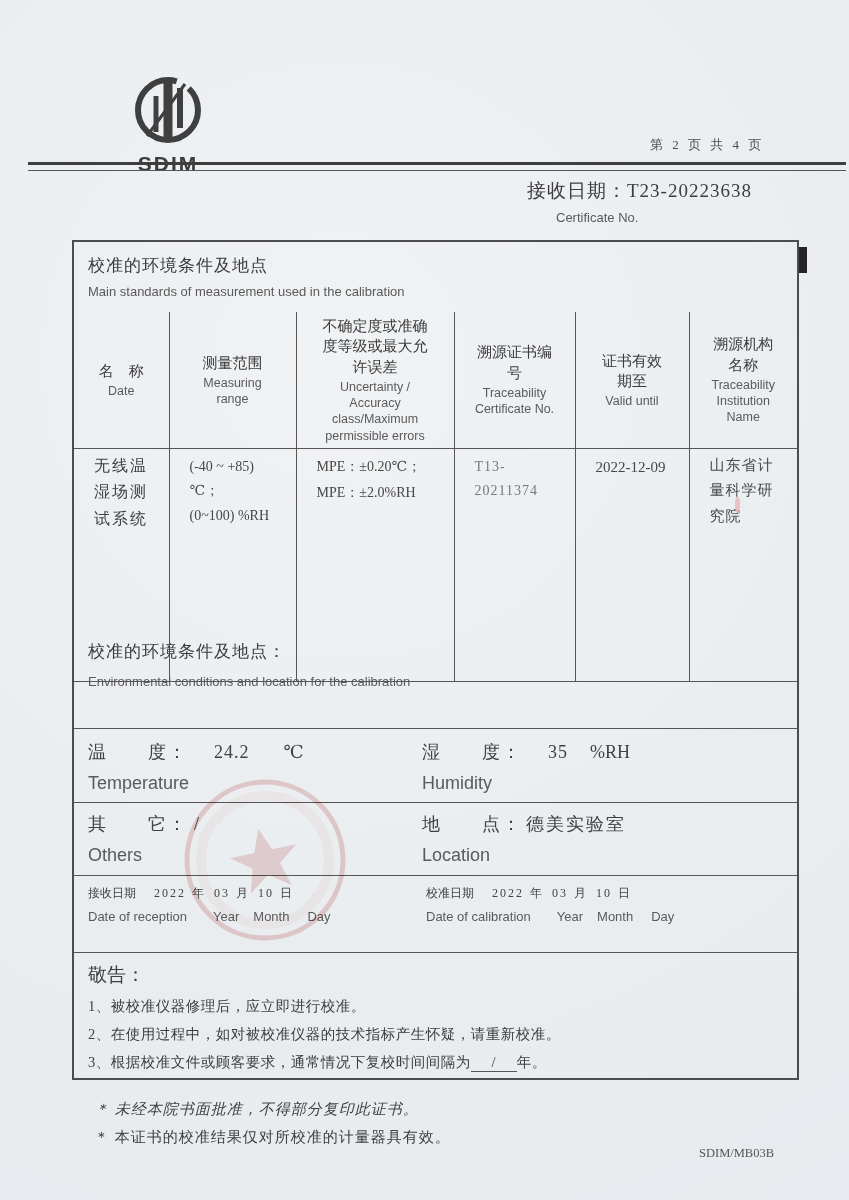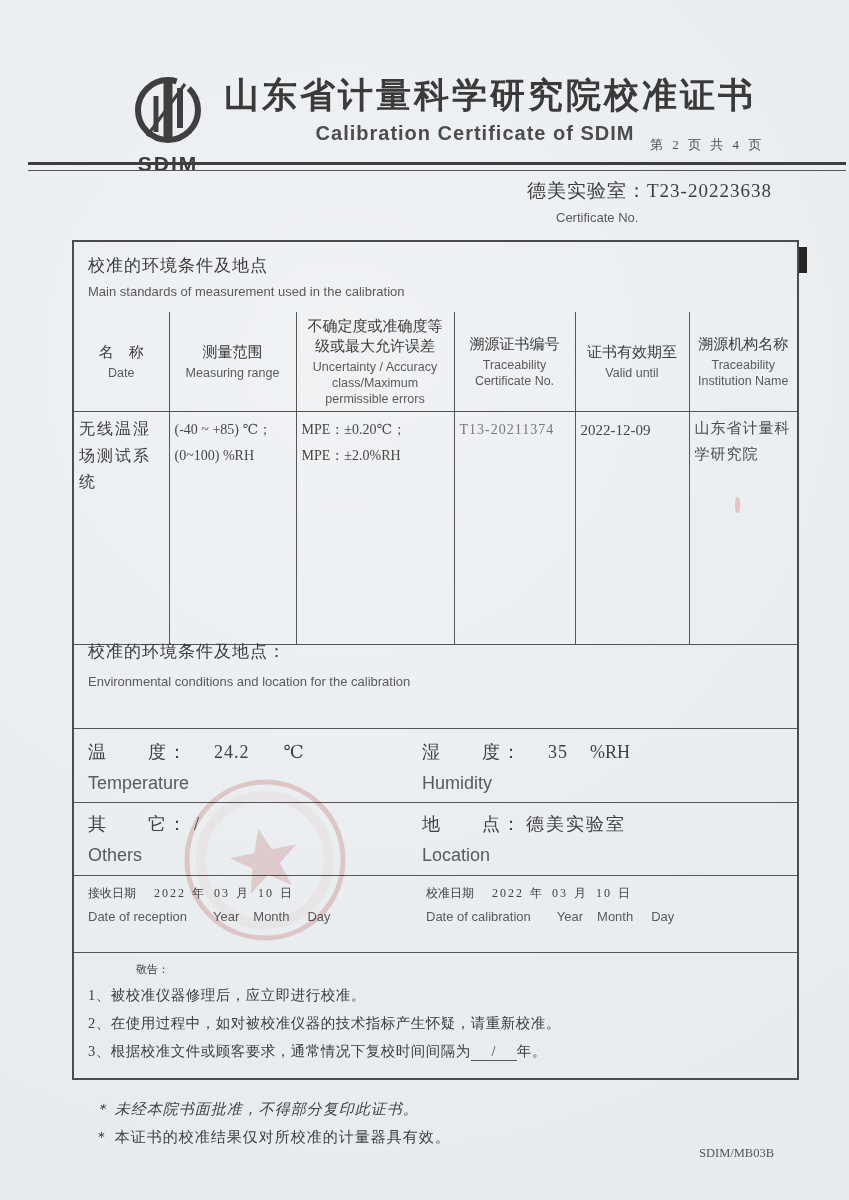"山东省计量科学研究院校准证书" div.title-zh { html: <div>山东省计量科学研究院校准证书</div> -> none }
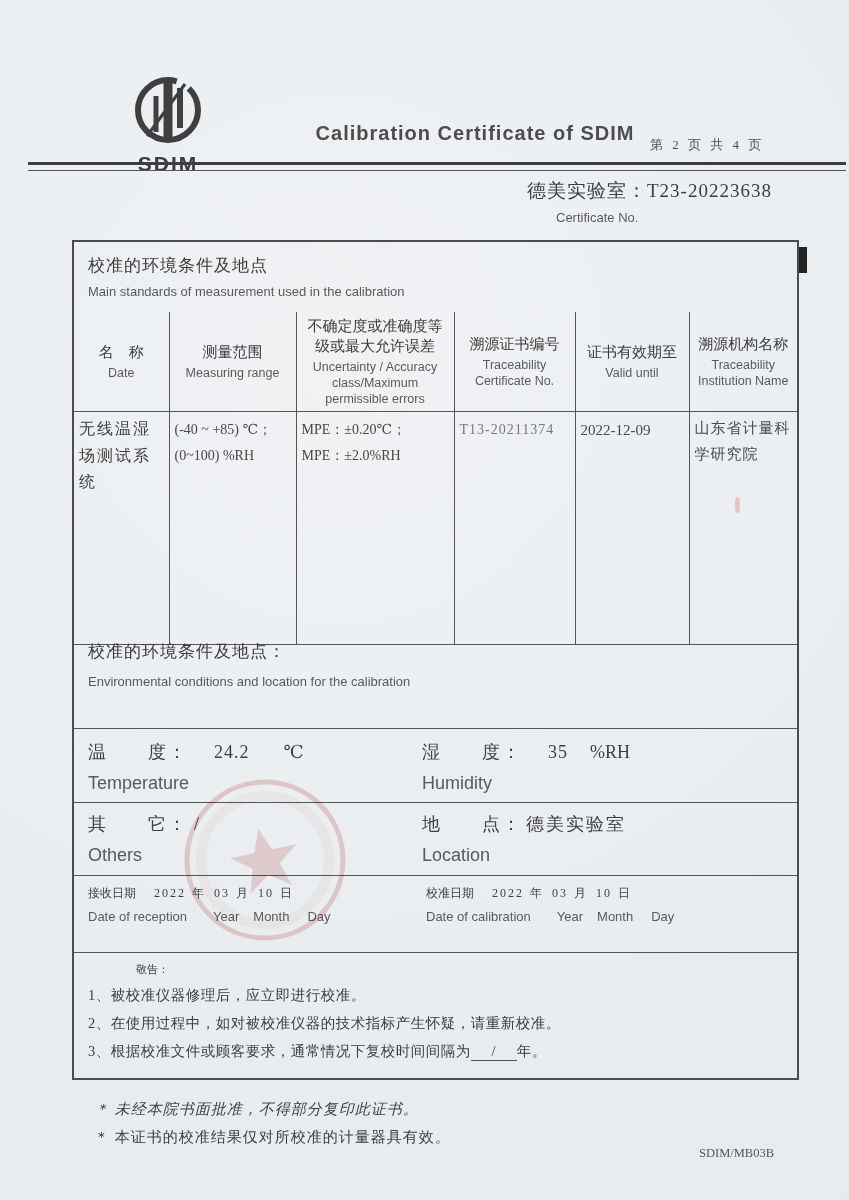"Calibration Certificate of SDIM" div.title-en { html: <div>Calibration Certificate of SDIM</div> -> none }
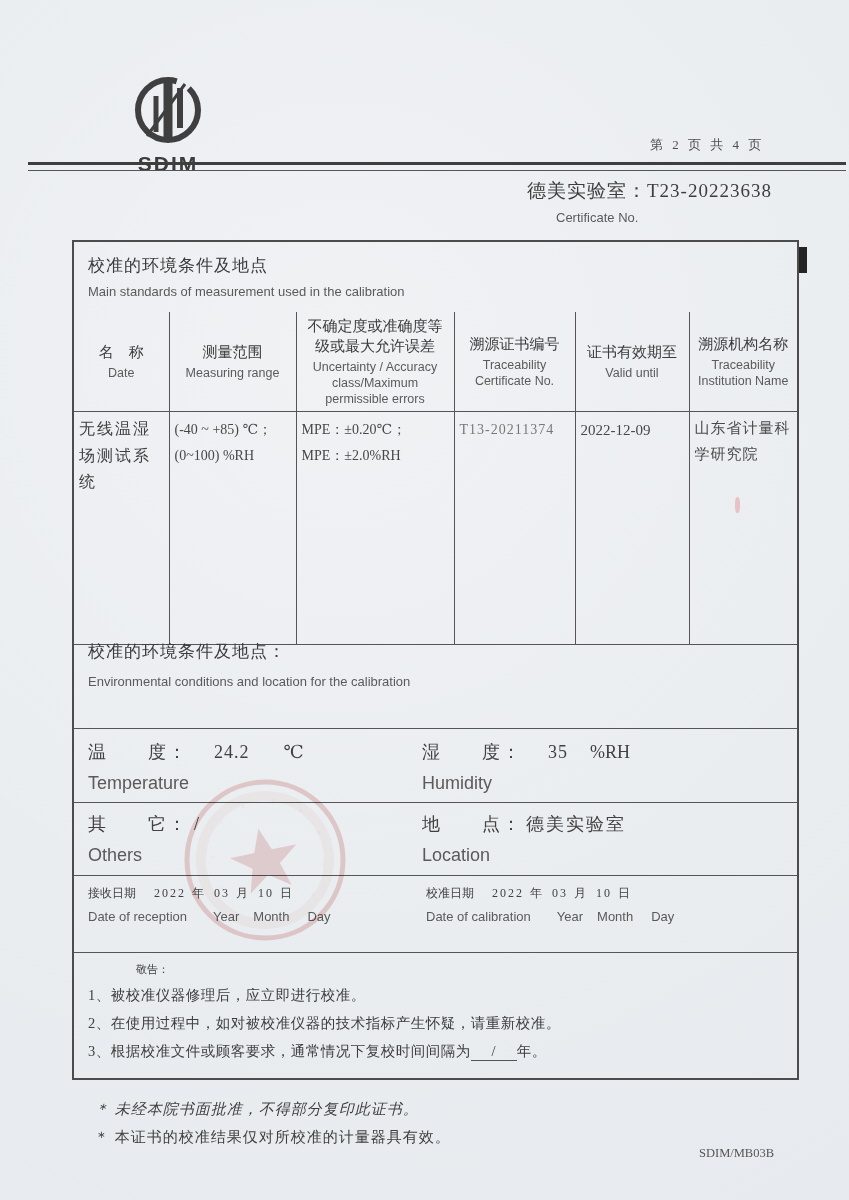"德美实验室：" span { text: 德美实验室 -> 接收日期 }
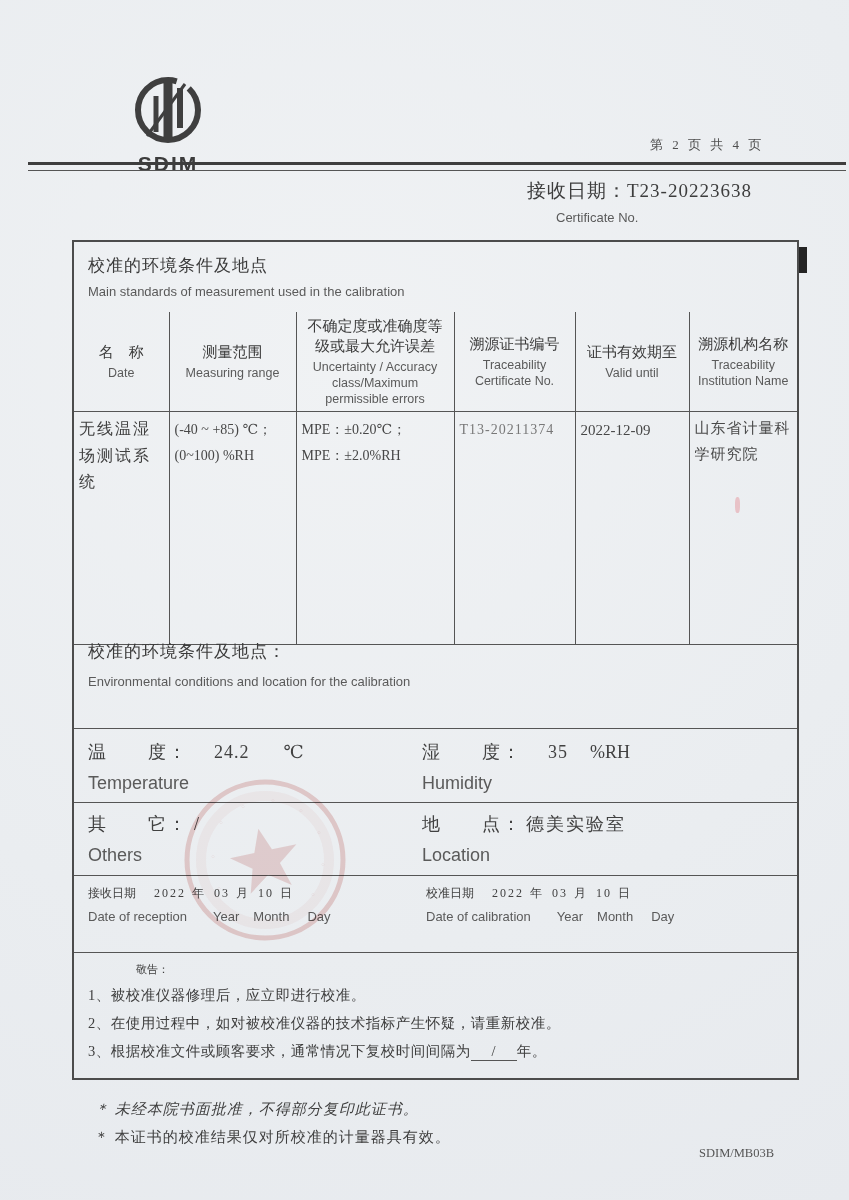"不确定度或准确度等级或最大允许误差" .stdtable th,.stdtable td { padding: 4px 5px -> 4px 20px }
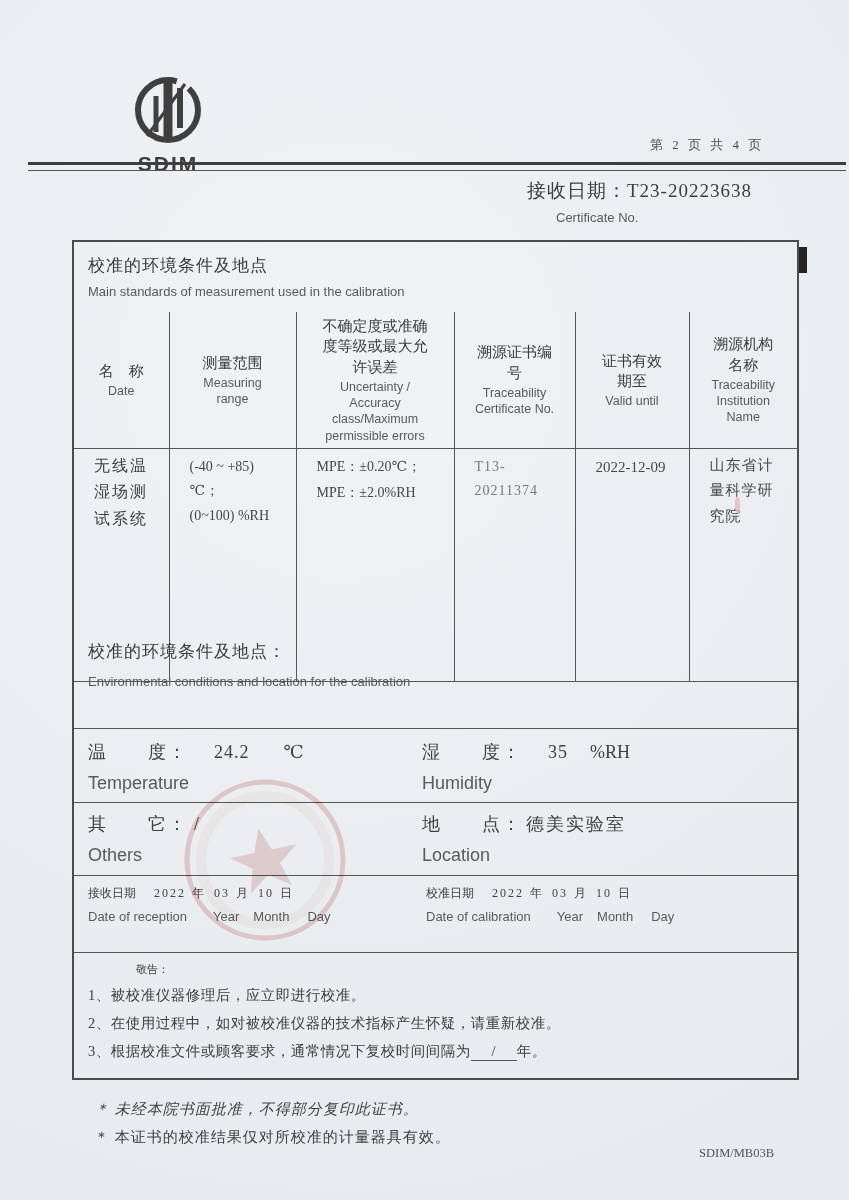"敬告：" .notice-title { font-size: 11px -> 19px; margin-left: 48px -> none }
